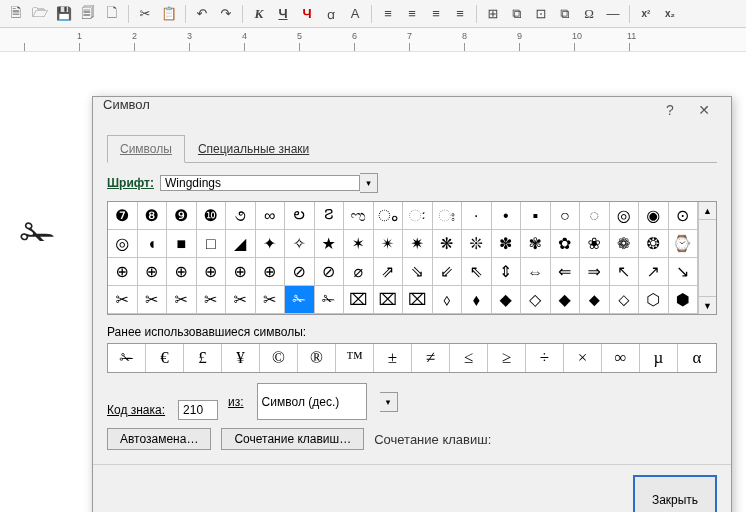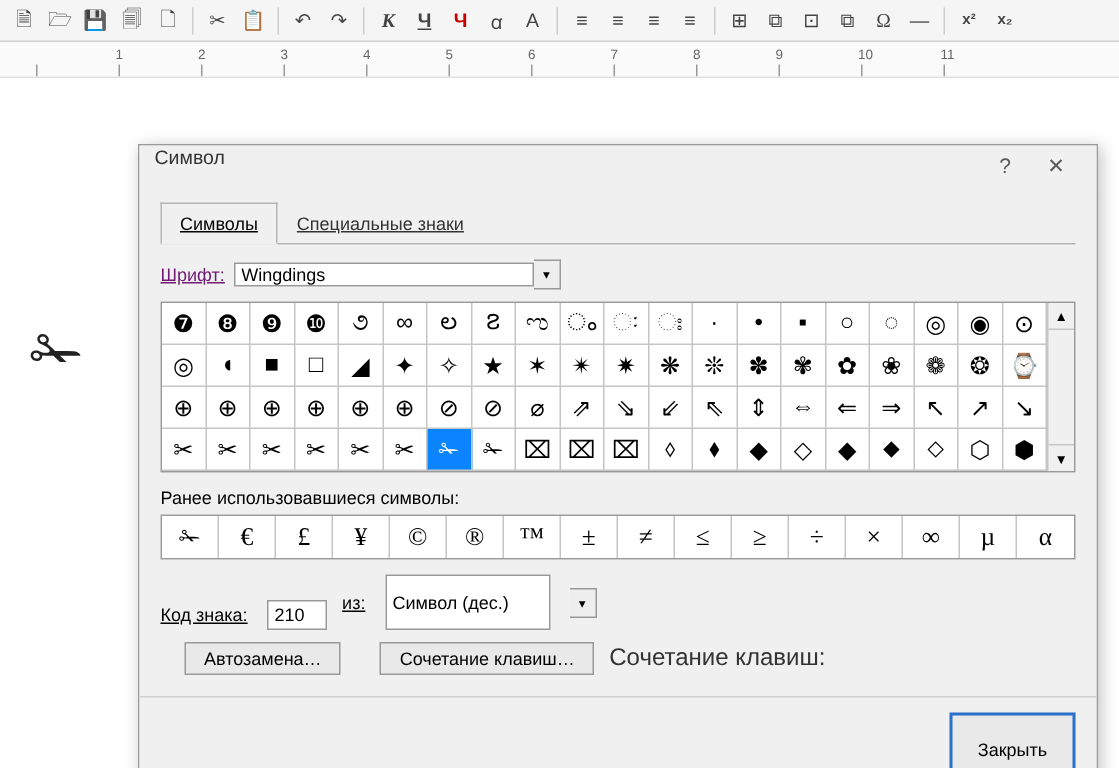"Символы" .tab { color: #000000 -> #737373 }
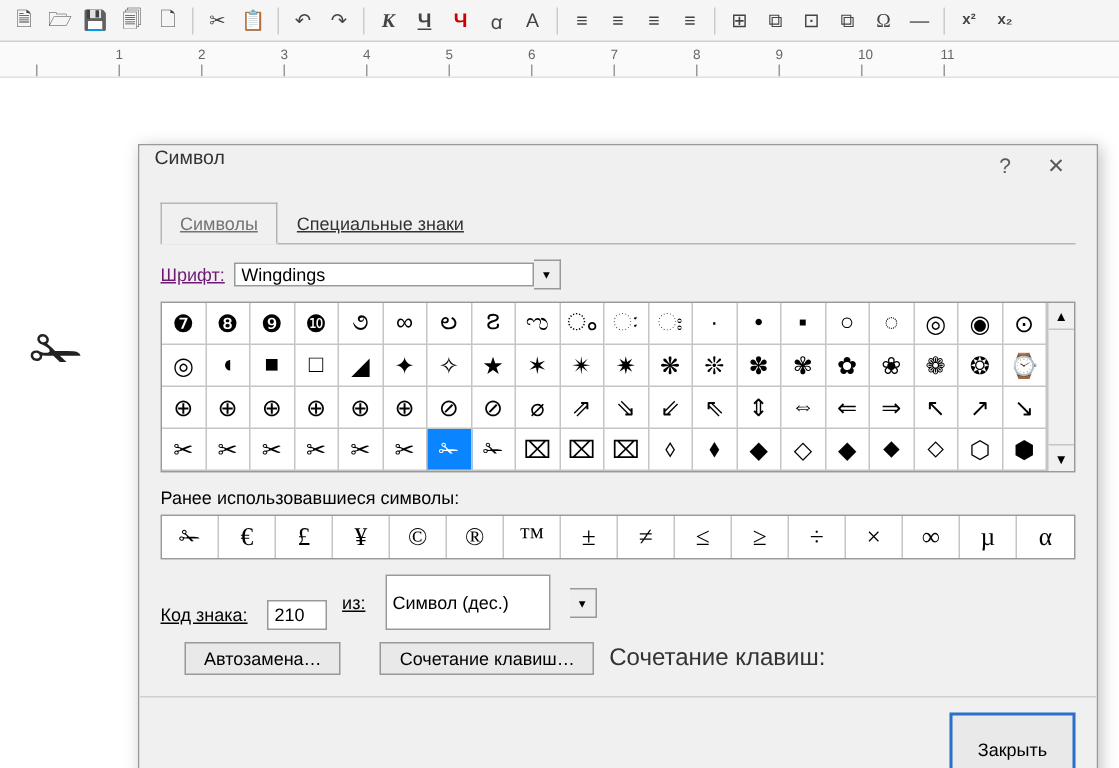"Шрифт:" .label { color: #701a75 -> #14532d; font-weight: none -> bold }
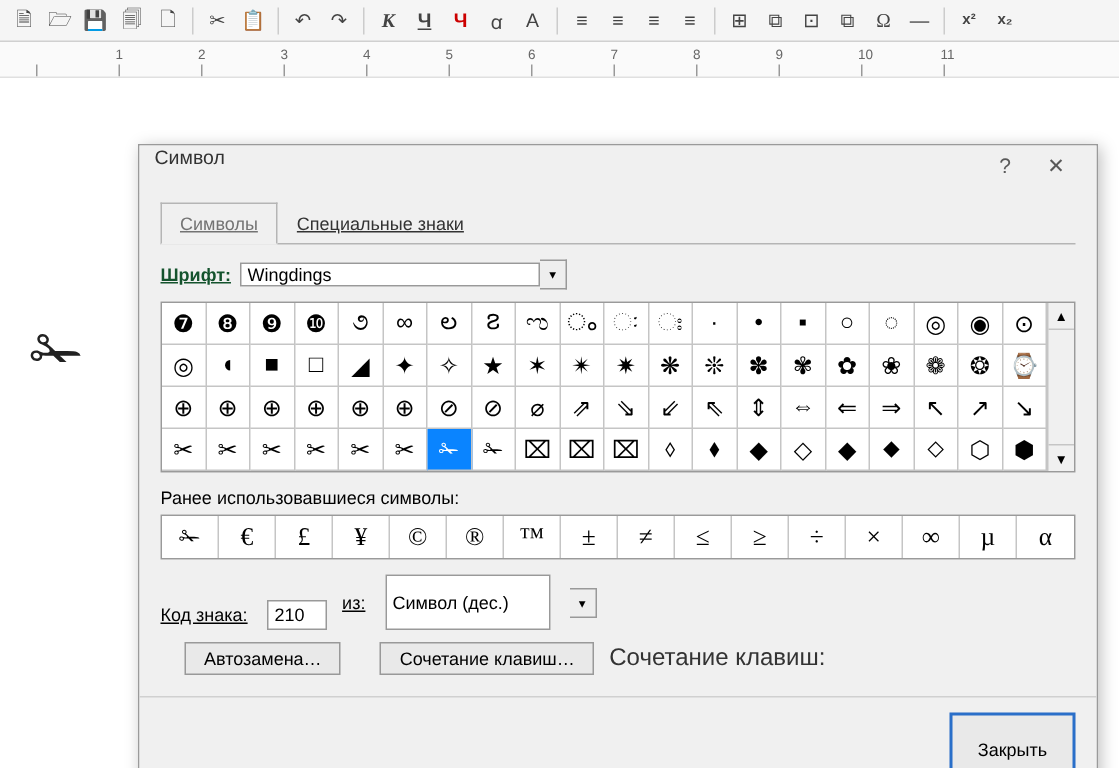"Автозамена…" .win-btn { margin-left: 16px -> none }
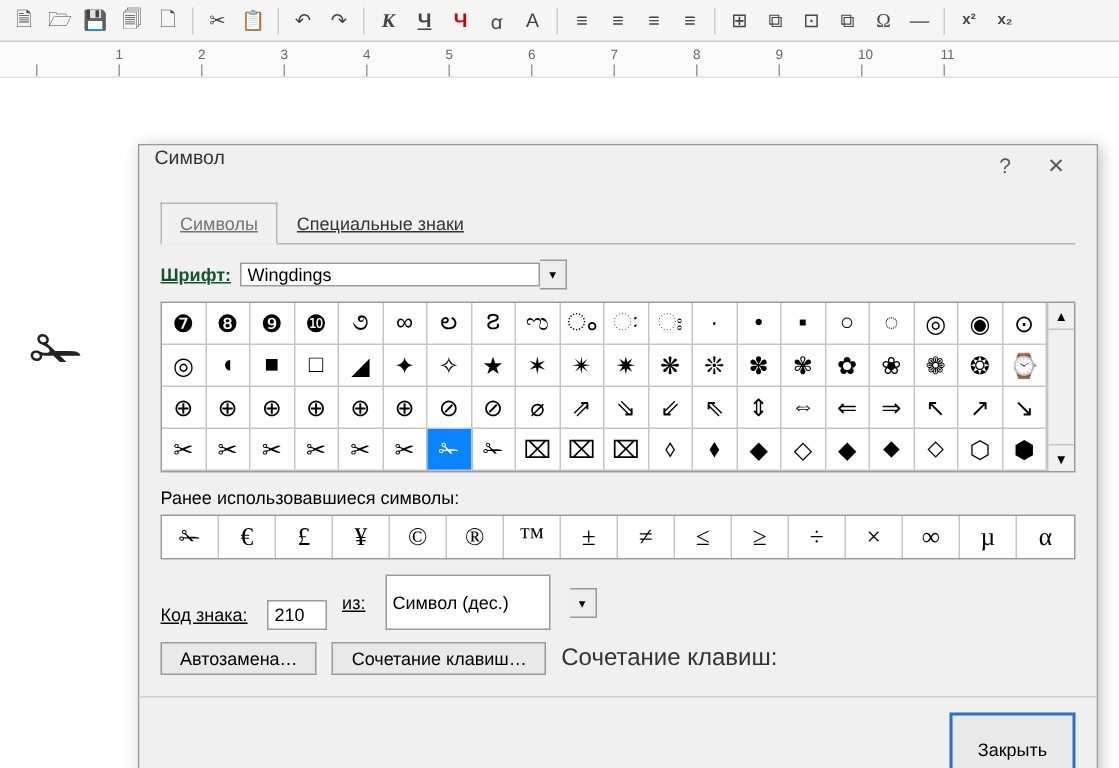"Сочетание клавиш:" .shortcut-label { font-size: 16px -> 13px }
